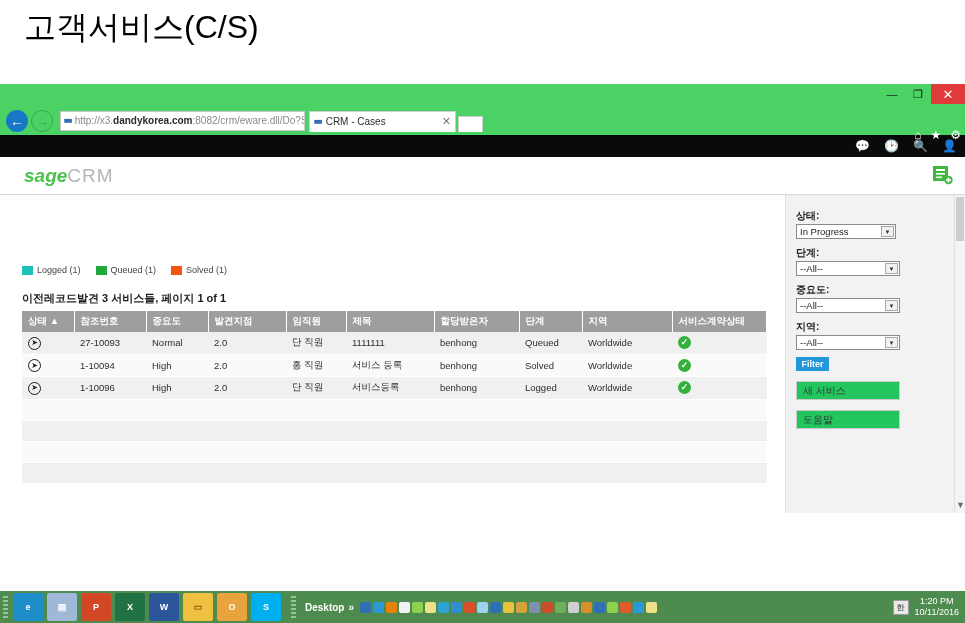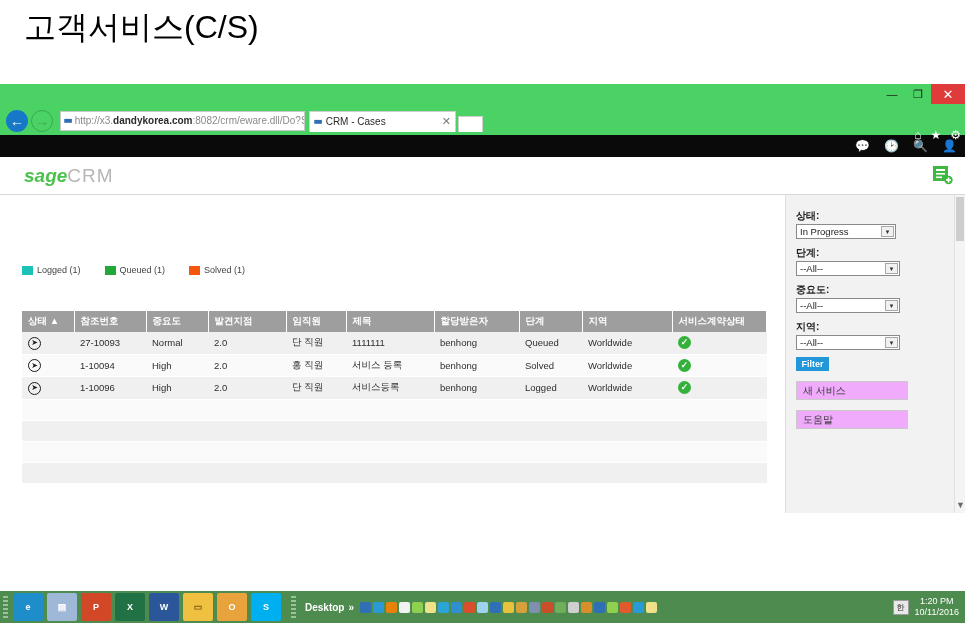"Logged (1)" .legend { gap: 24px -> 15px }
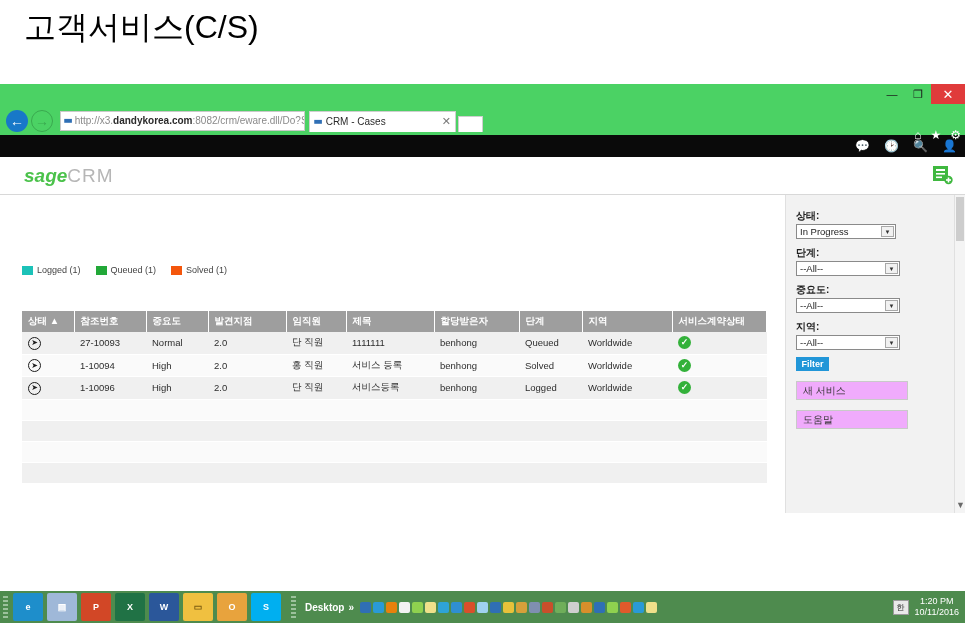"이전레코드발견 3 서비스들, 페이지 1" div.list-caption { html: none -> <div>이전레코드발견 3 서비스들, 페이지 1 of 1</div> }
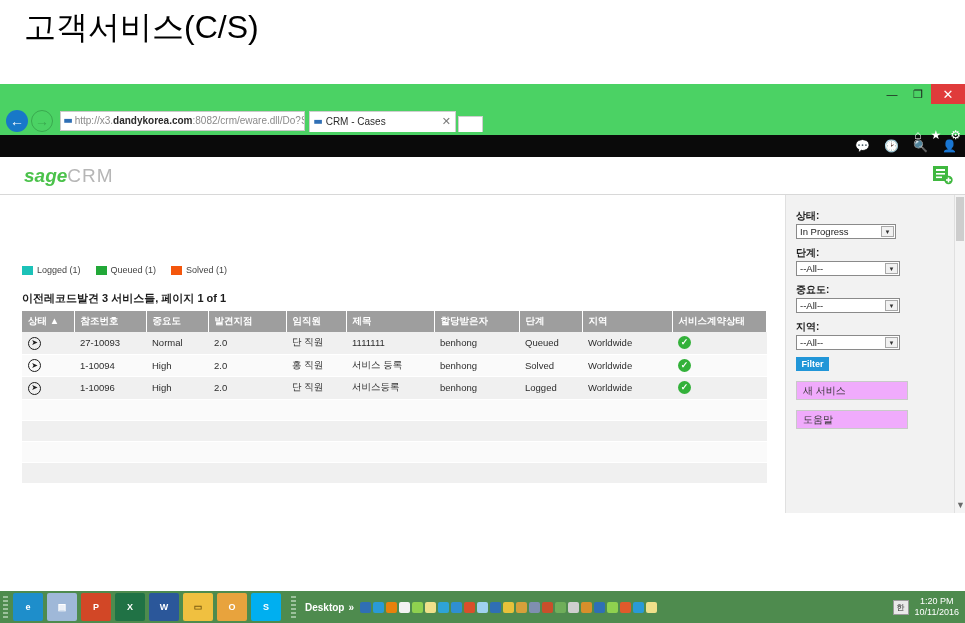"새 서비스" .action-btn { background: #f0abfc -> #22c55e; width: 112px -> 104px }
